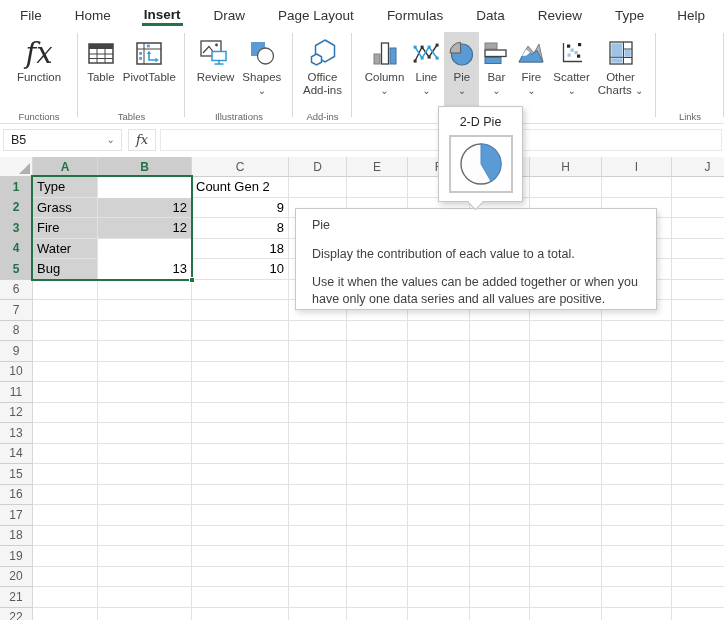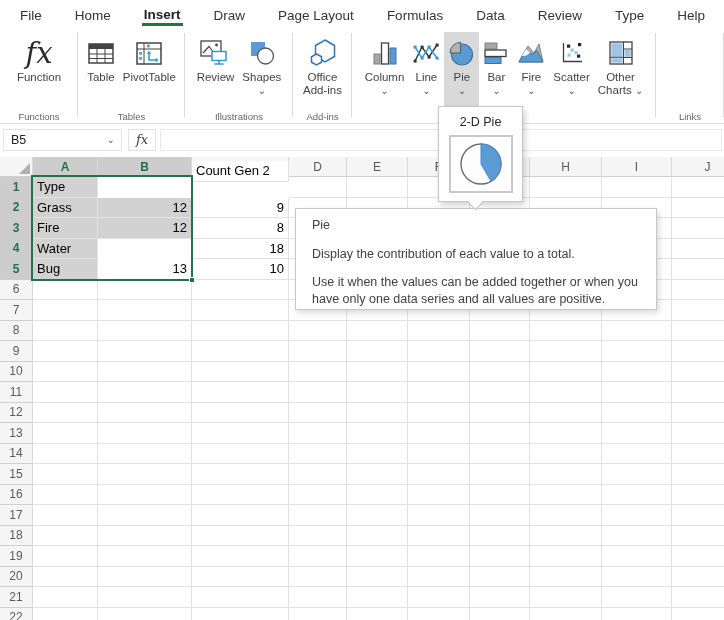"Count Gen 2" div.cell { top: 4px -> 20px }
